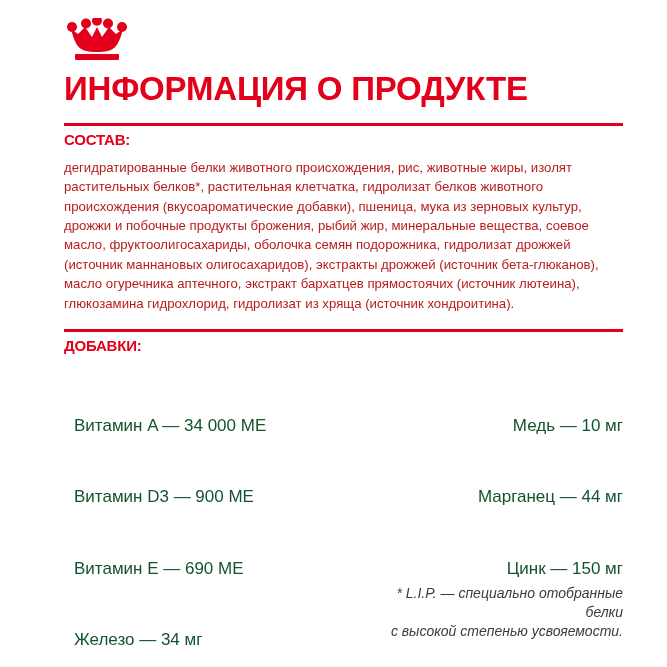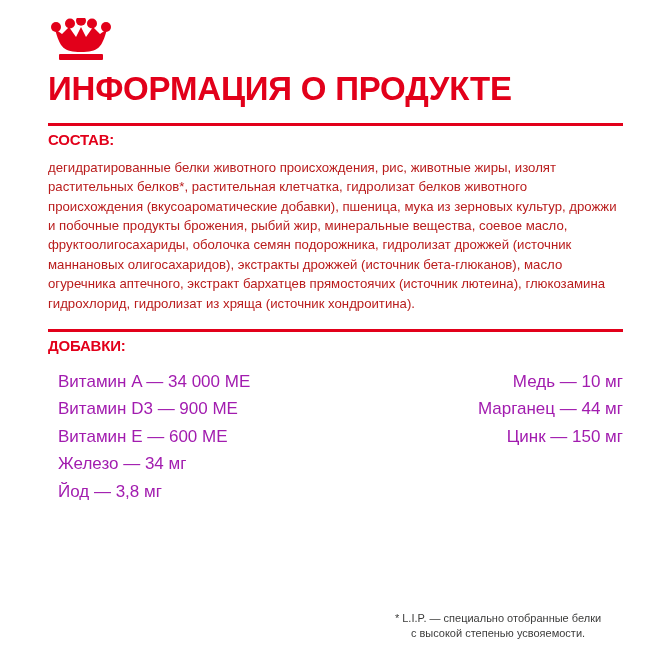"ИНФОРМАЦИЯ О ПРОДУКТЕ" .page { padding: 18px 44px 0 48px -> 18px 44px 0 64px }
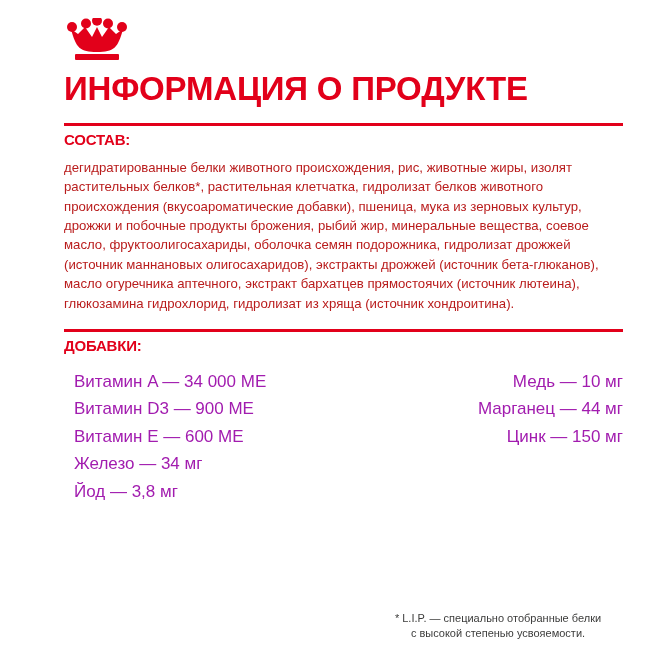"Витамин A — 34 000" .additive-item { color: #a21caf -> #14532d; margin-top: none -> 44px }
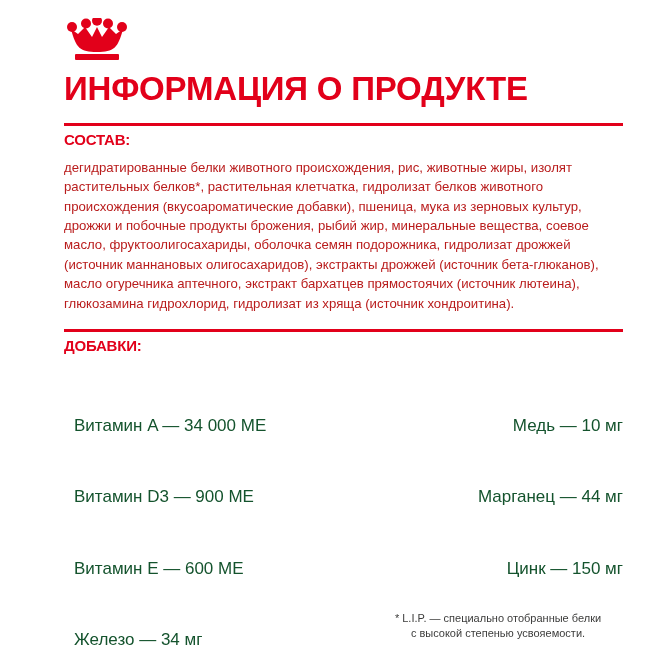"Витамин E — 600 МЕ" div.additive-item { text: 600 -> 690 }
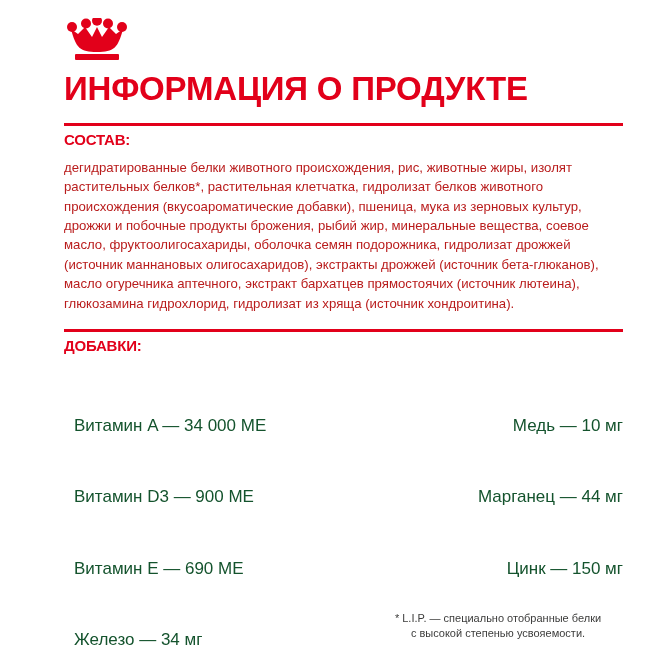"* L.I.P. — специально отобранные" .footnote { font-size: 11px -> 14px; font-style: none -> italic; text-align: center -> right }
